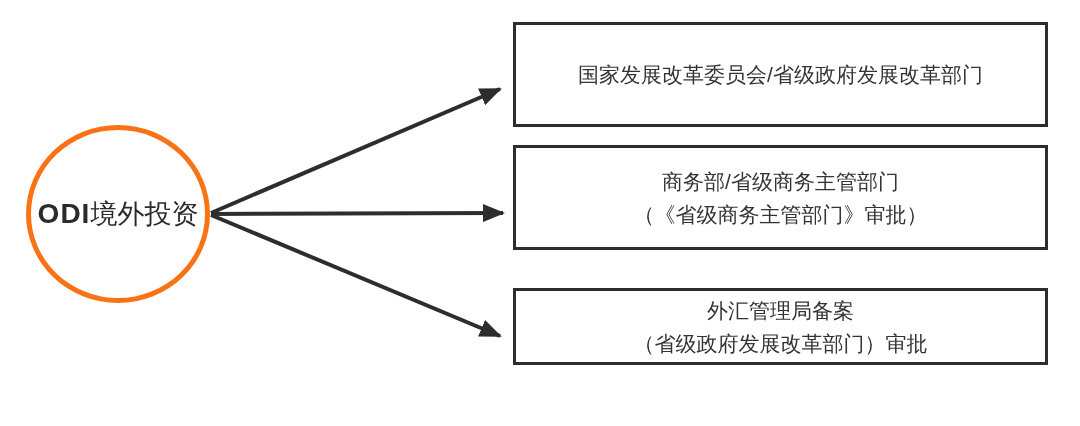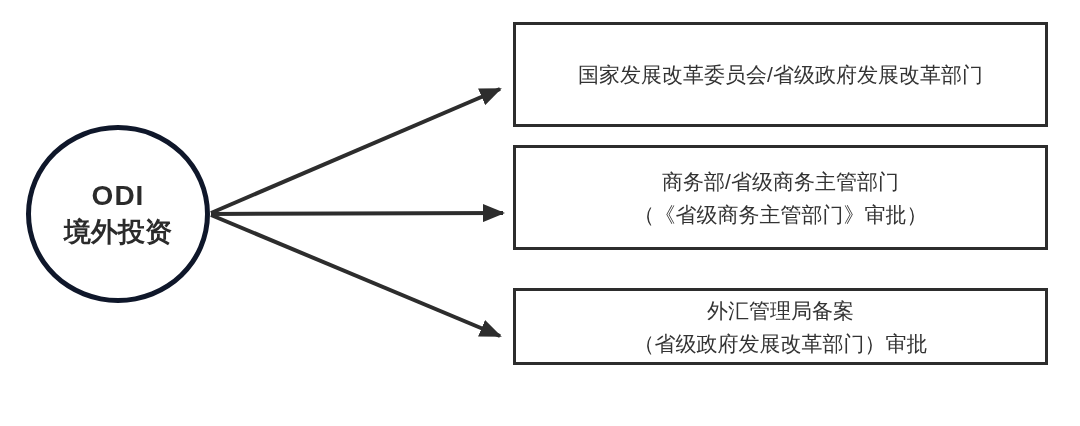"ODI" .root-circle { border: 5px solid #0f172a -> 5px solid #f97316; flex-direction: column -> row }
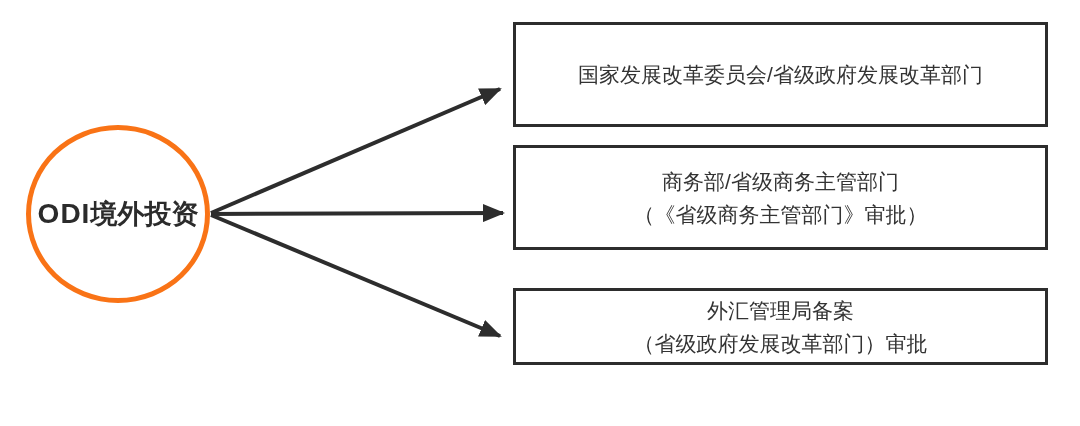"境外投资" .root-circle .line2 { font-weight: bold -> normal }
